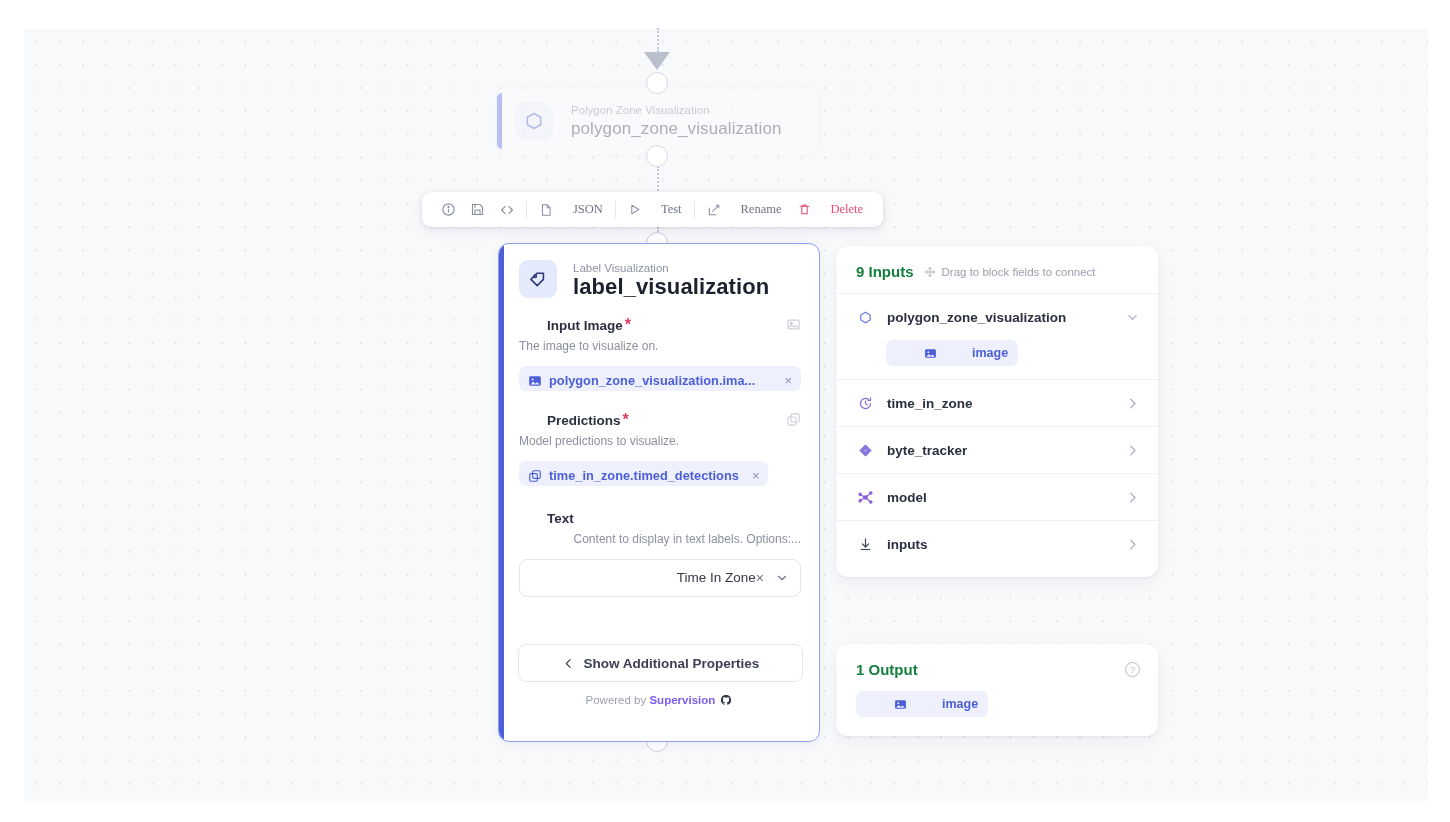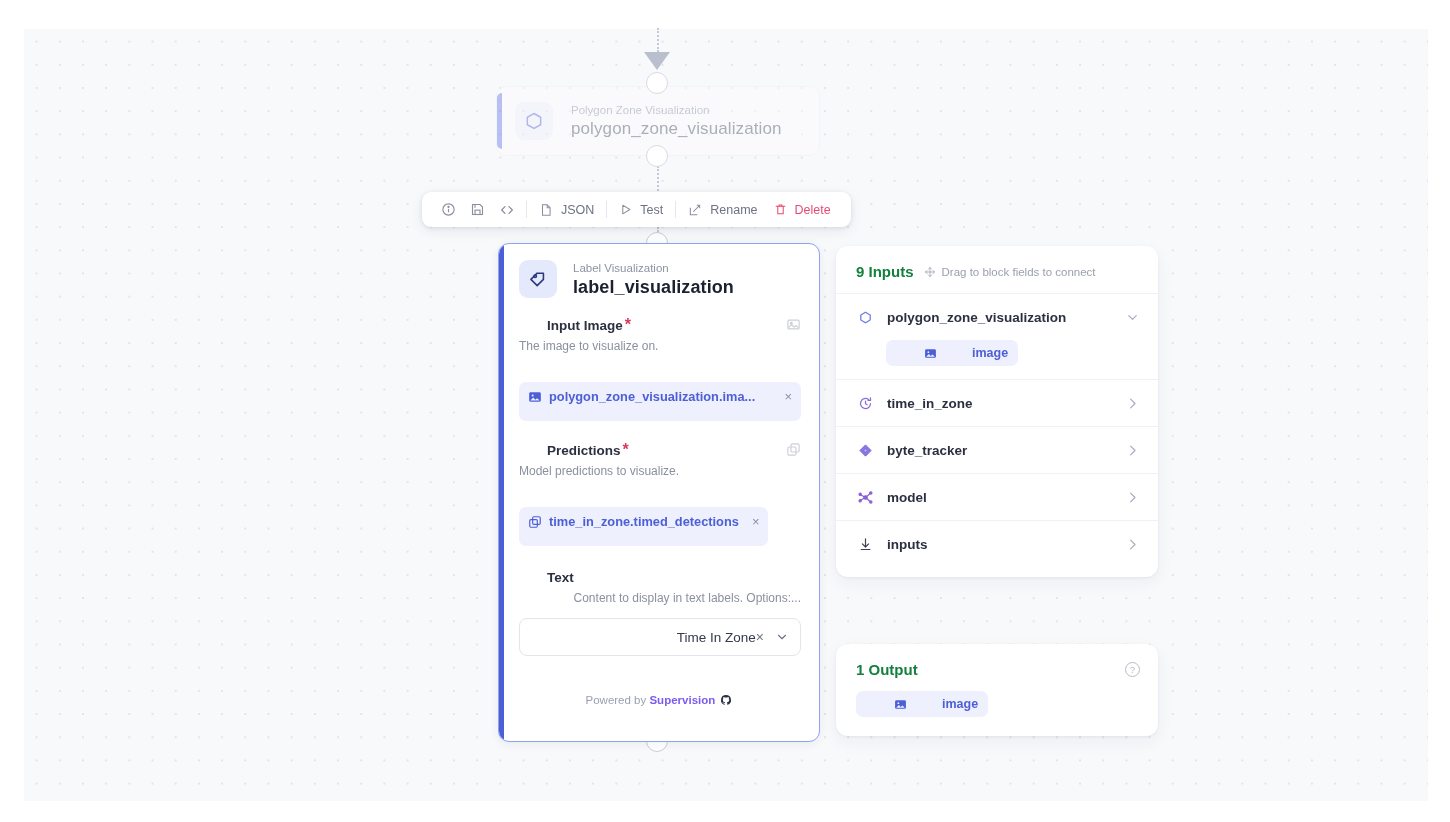"JSON" .tb-item { font-family: none -> Liberation Serif, serif; gap: 8px -> 20px }
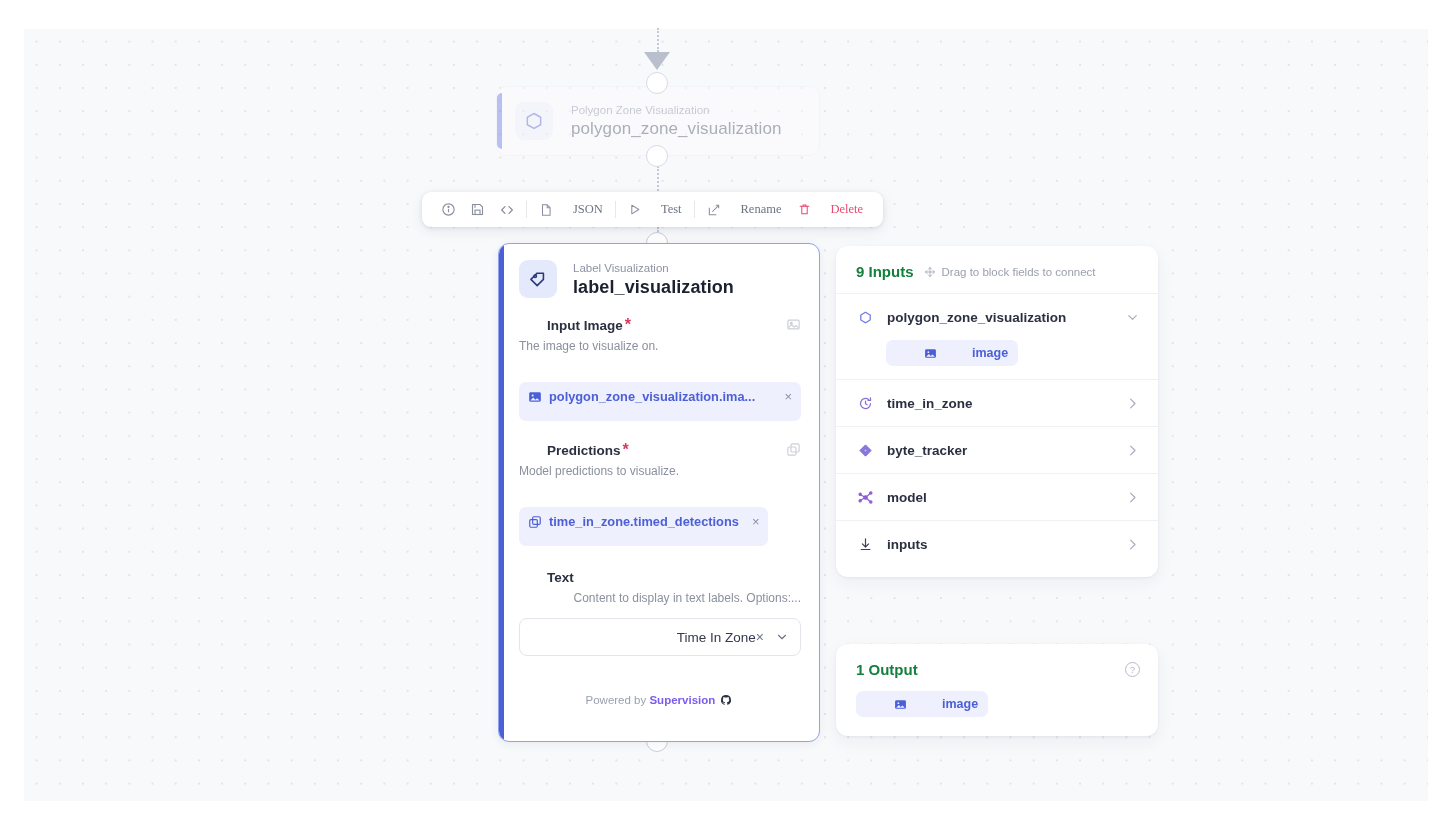"label_visualization" .block-title { font-size: 18px -> 22px }
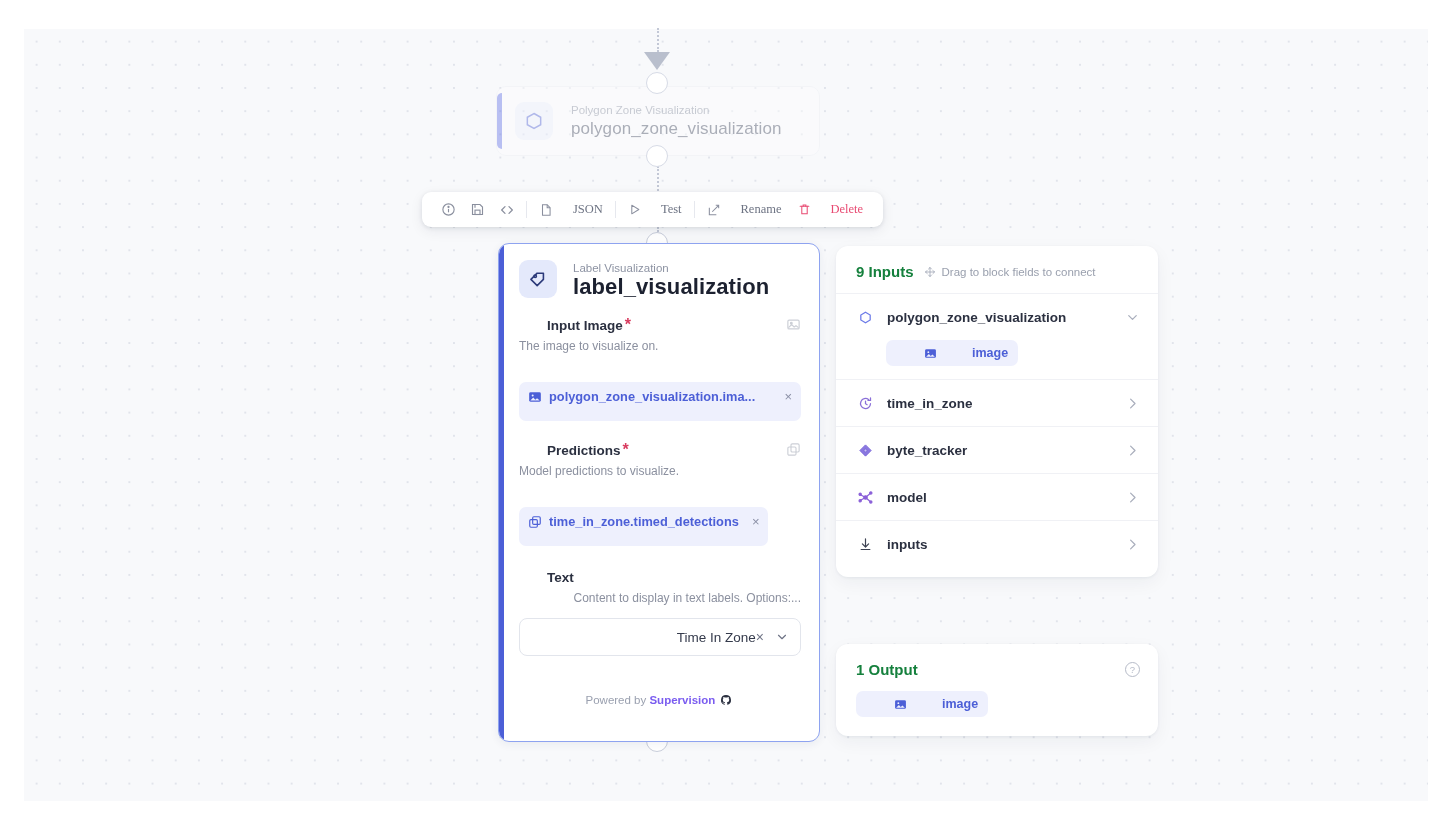"polygon_zone_visualization.ima..." .chip { margin-top: 27px -> 11px; padding: 7px 9px 17px 9px -> 7px 9px 3px 9px }
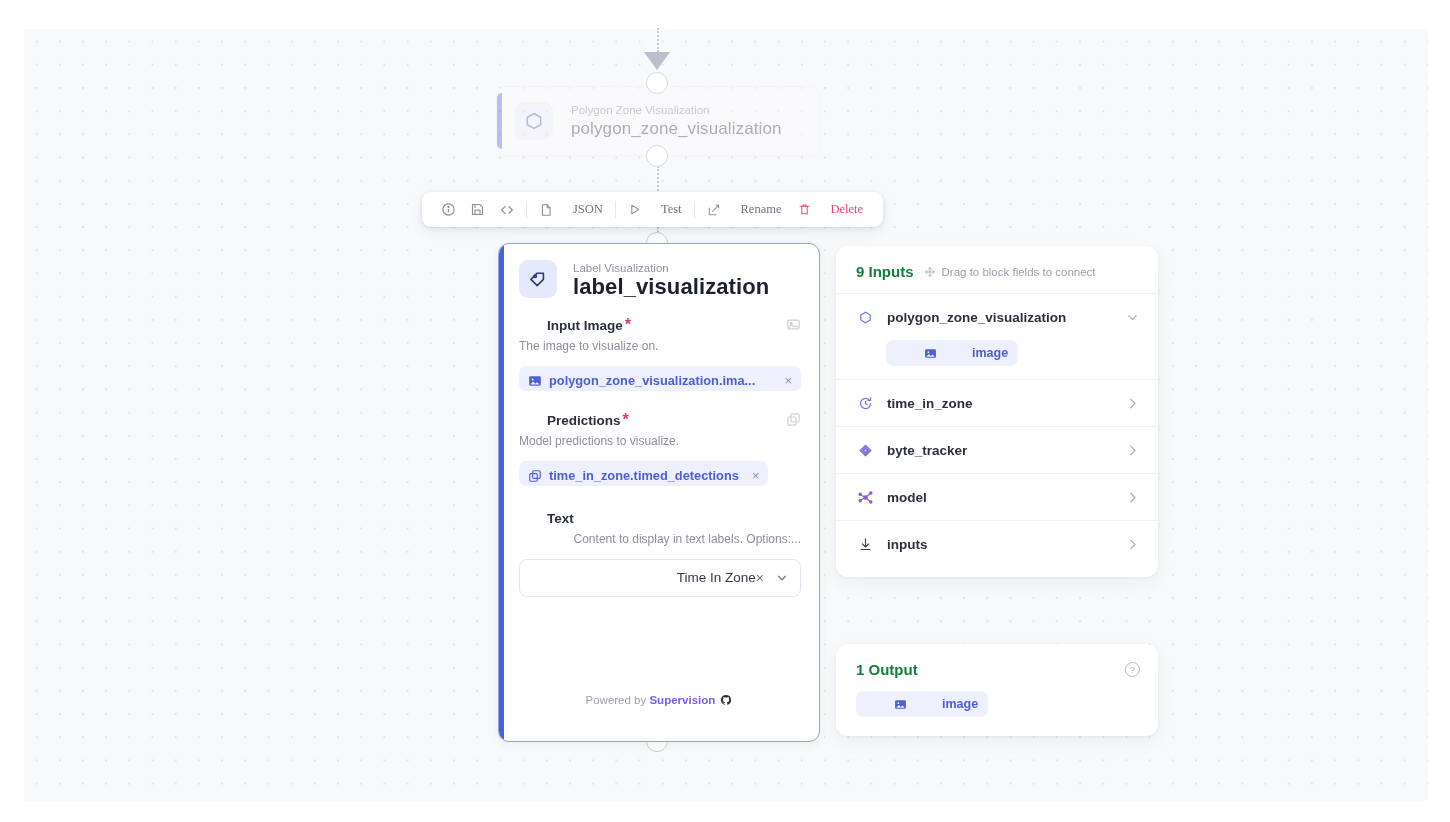"Show Additional Properties" div.btn-additional { html: none -> <div> <span> <svg> <polyline></polyline> </svg> </span> <span>Show Additional Properties</span> </div> }
